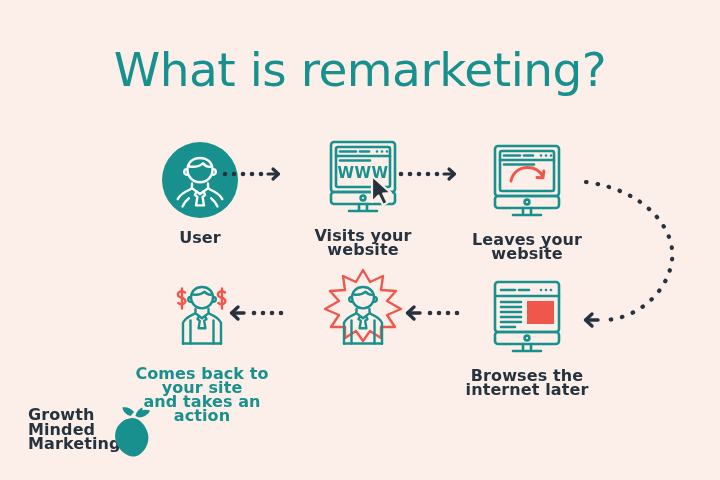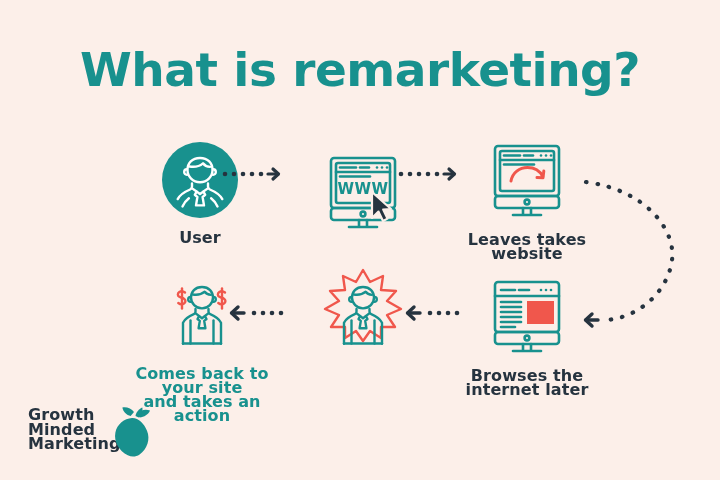"What is remarketing?" #page-title { font-weight: bold -> normal }
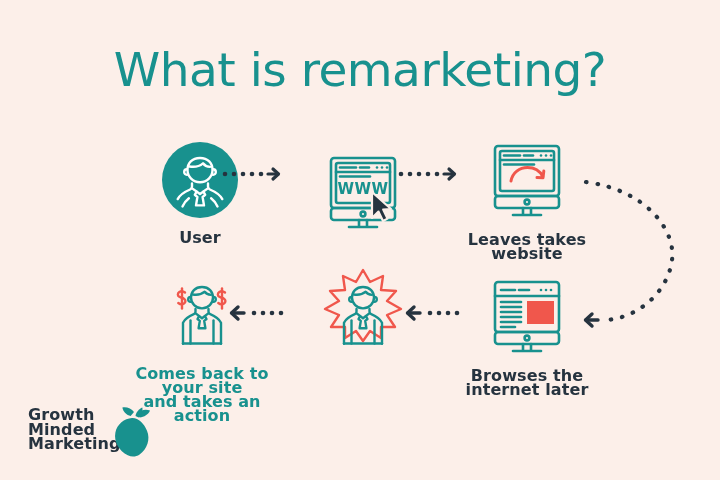"WWW" #node-visits { top: 152px -> 136px }
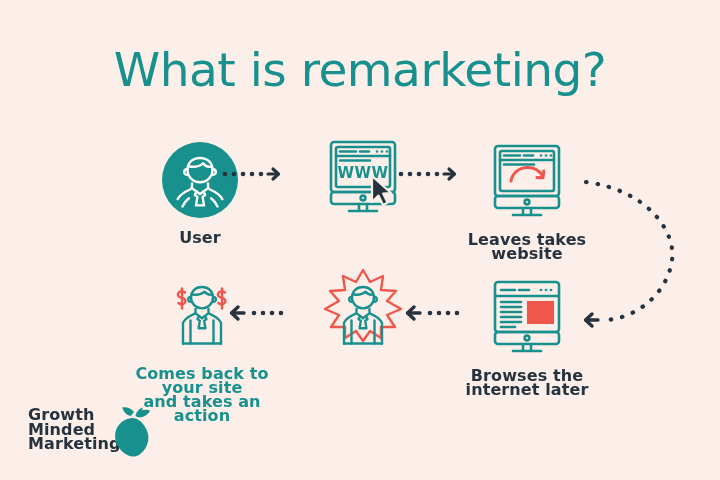"Visits your website" div.node-label { html: none -> <div>Visits your website</div> }
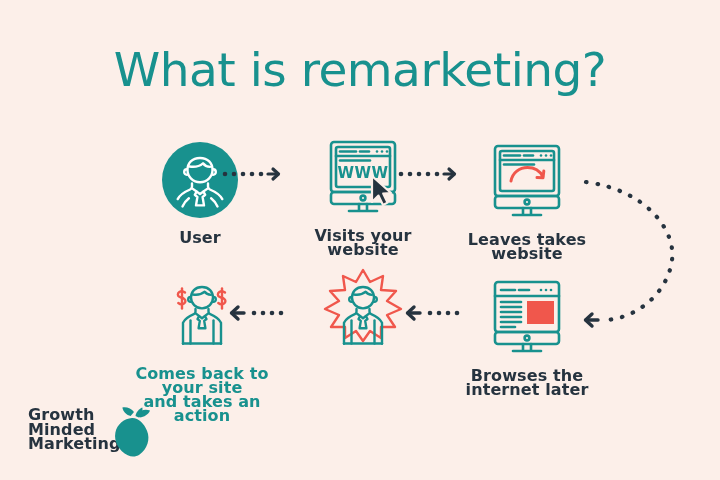"Leaves takes website" div.node-label { text: takes -> your }
